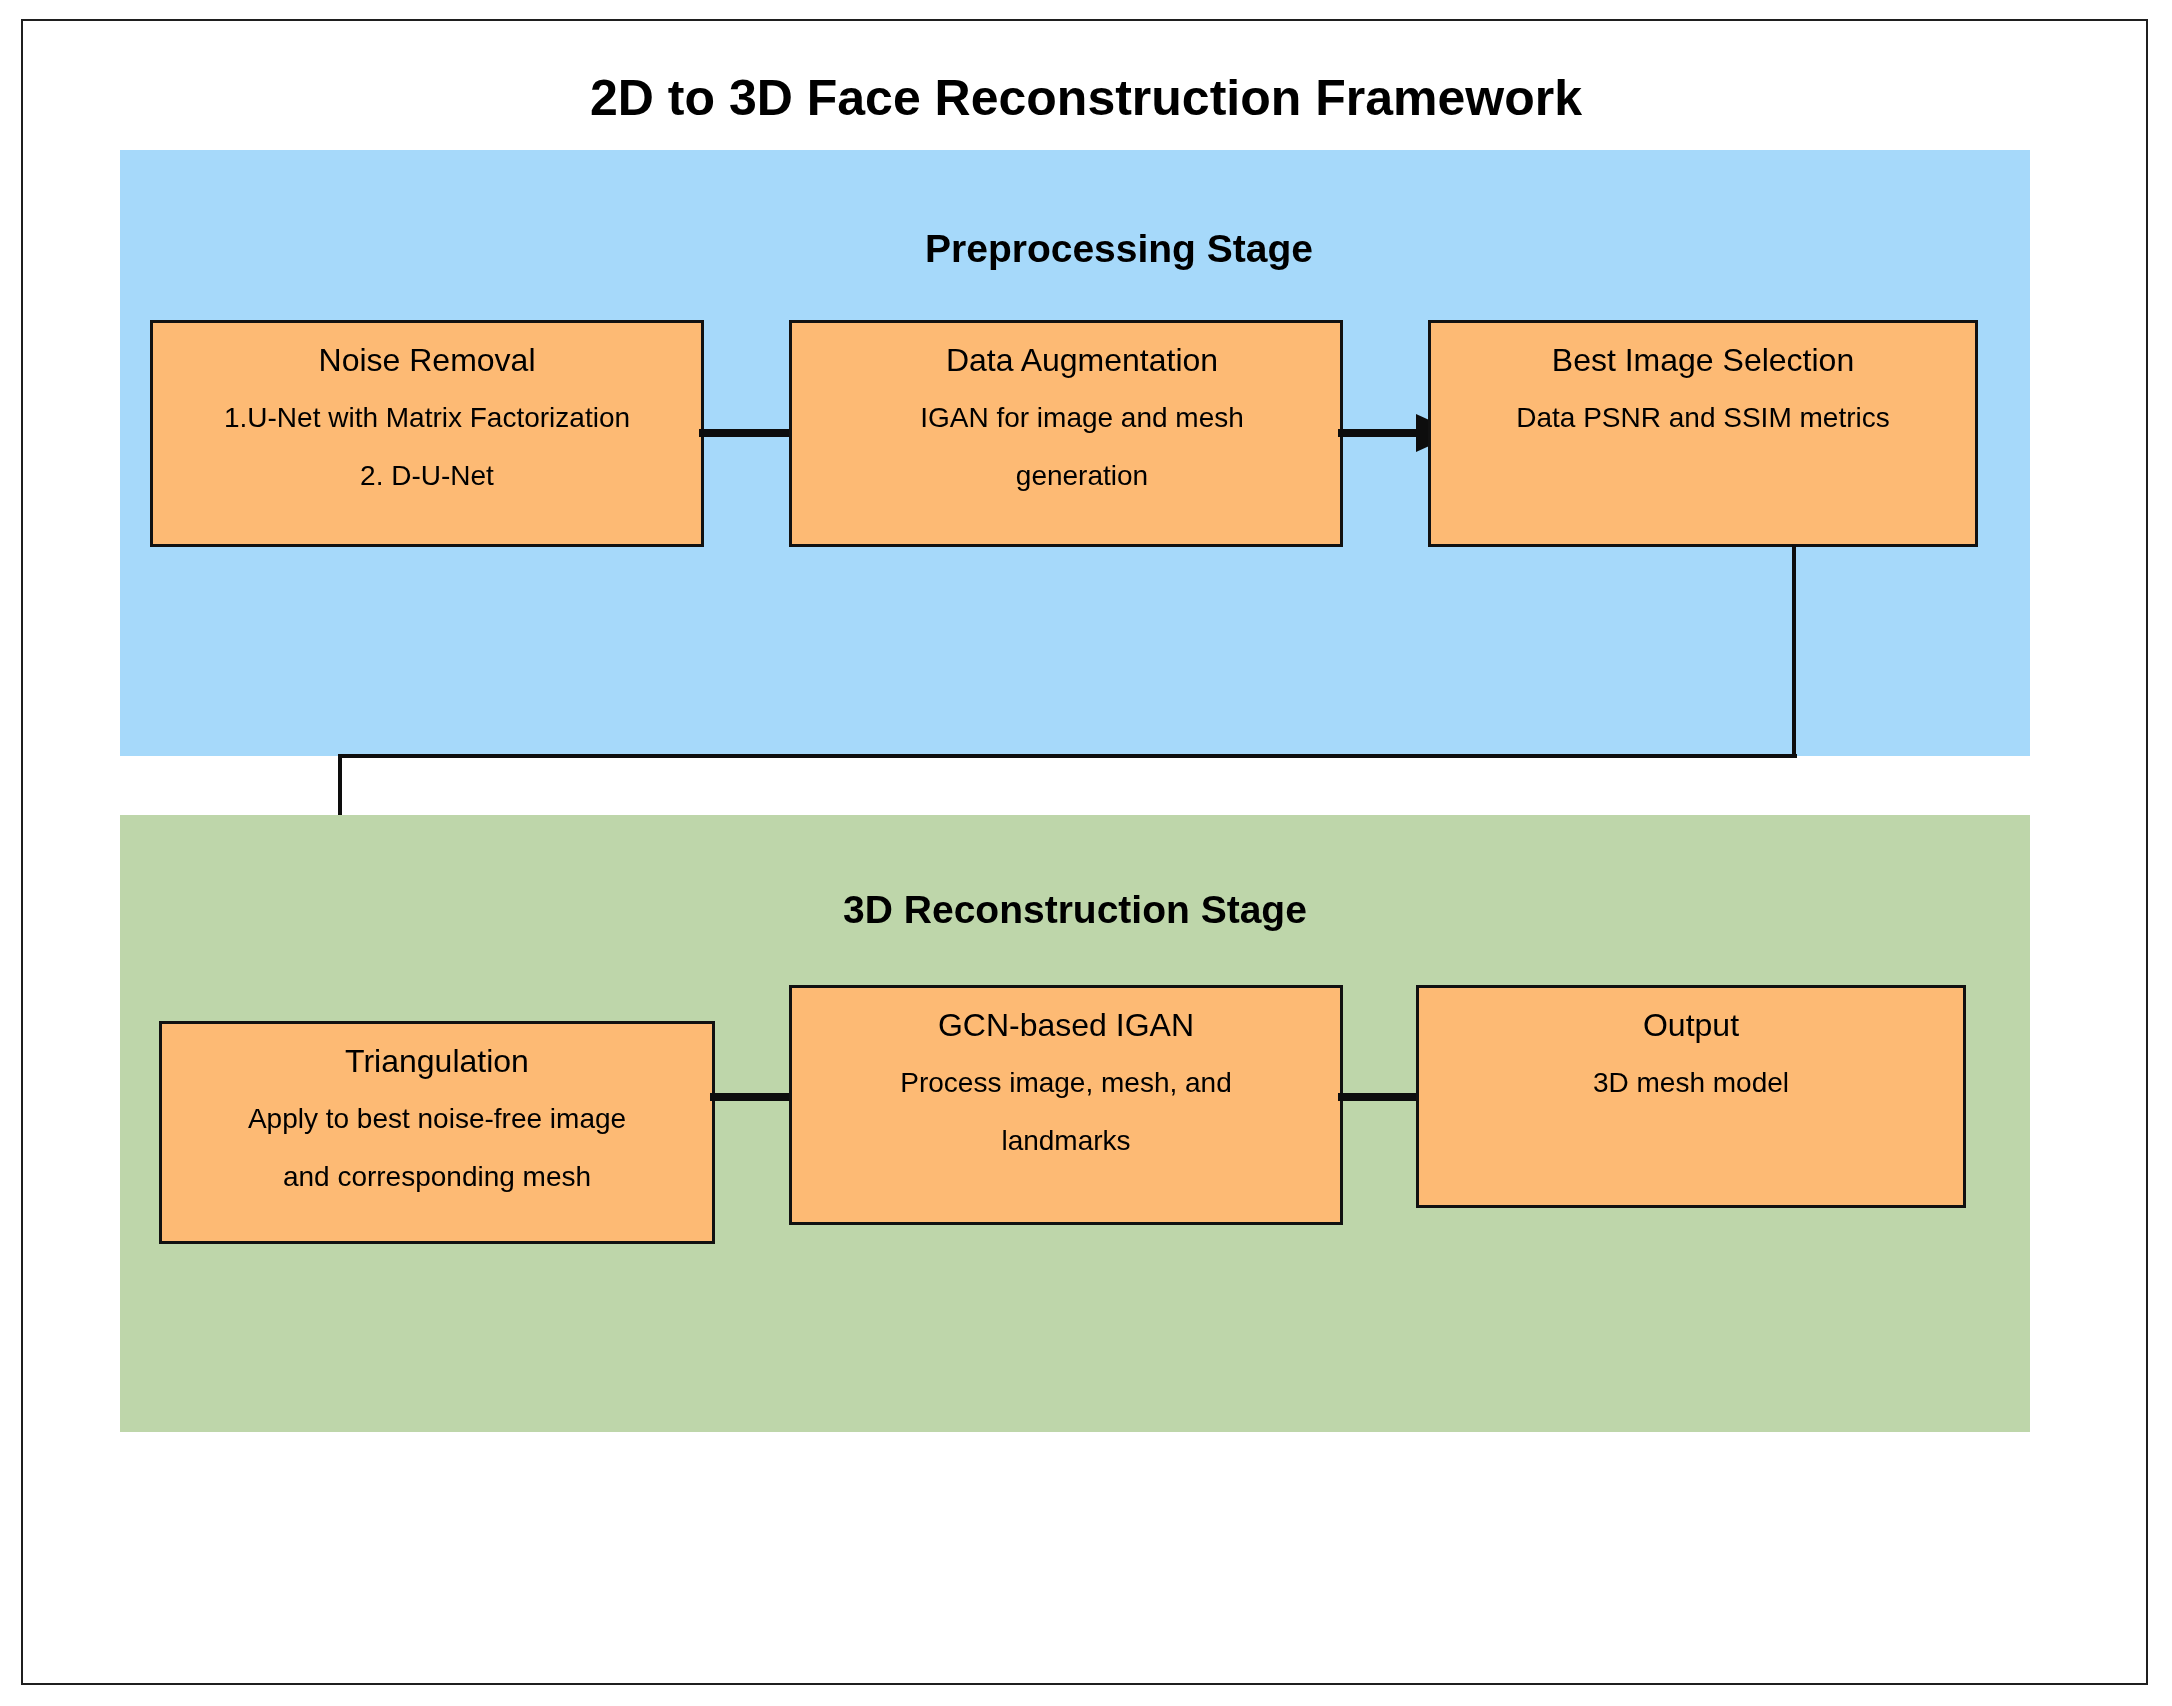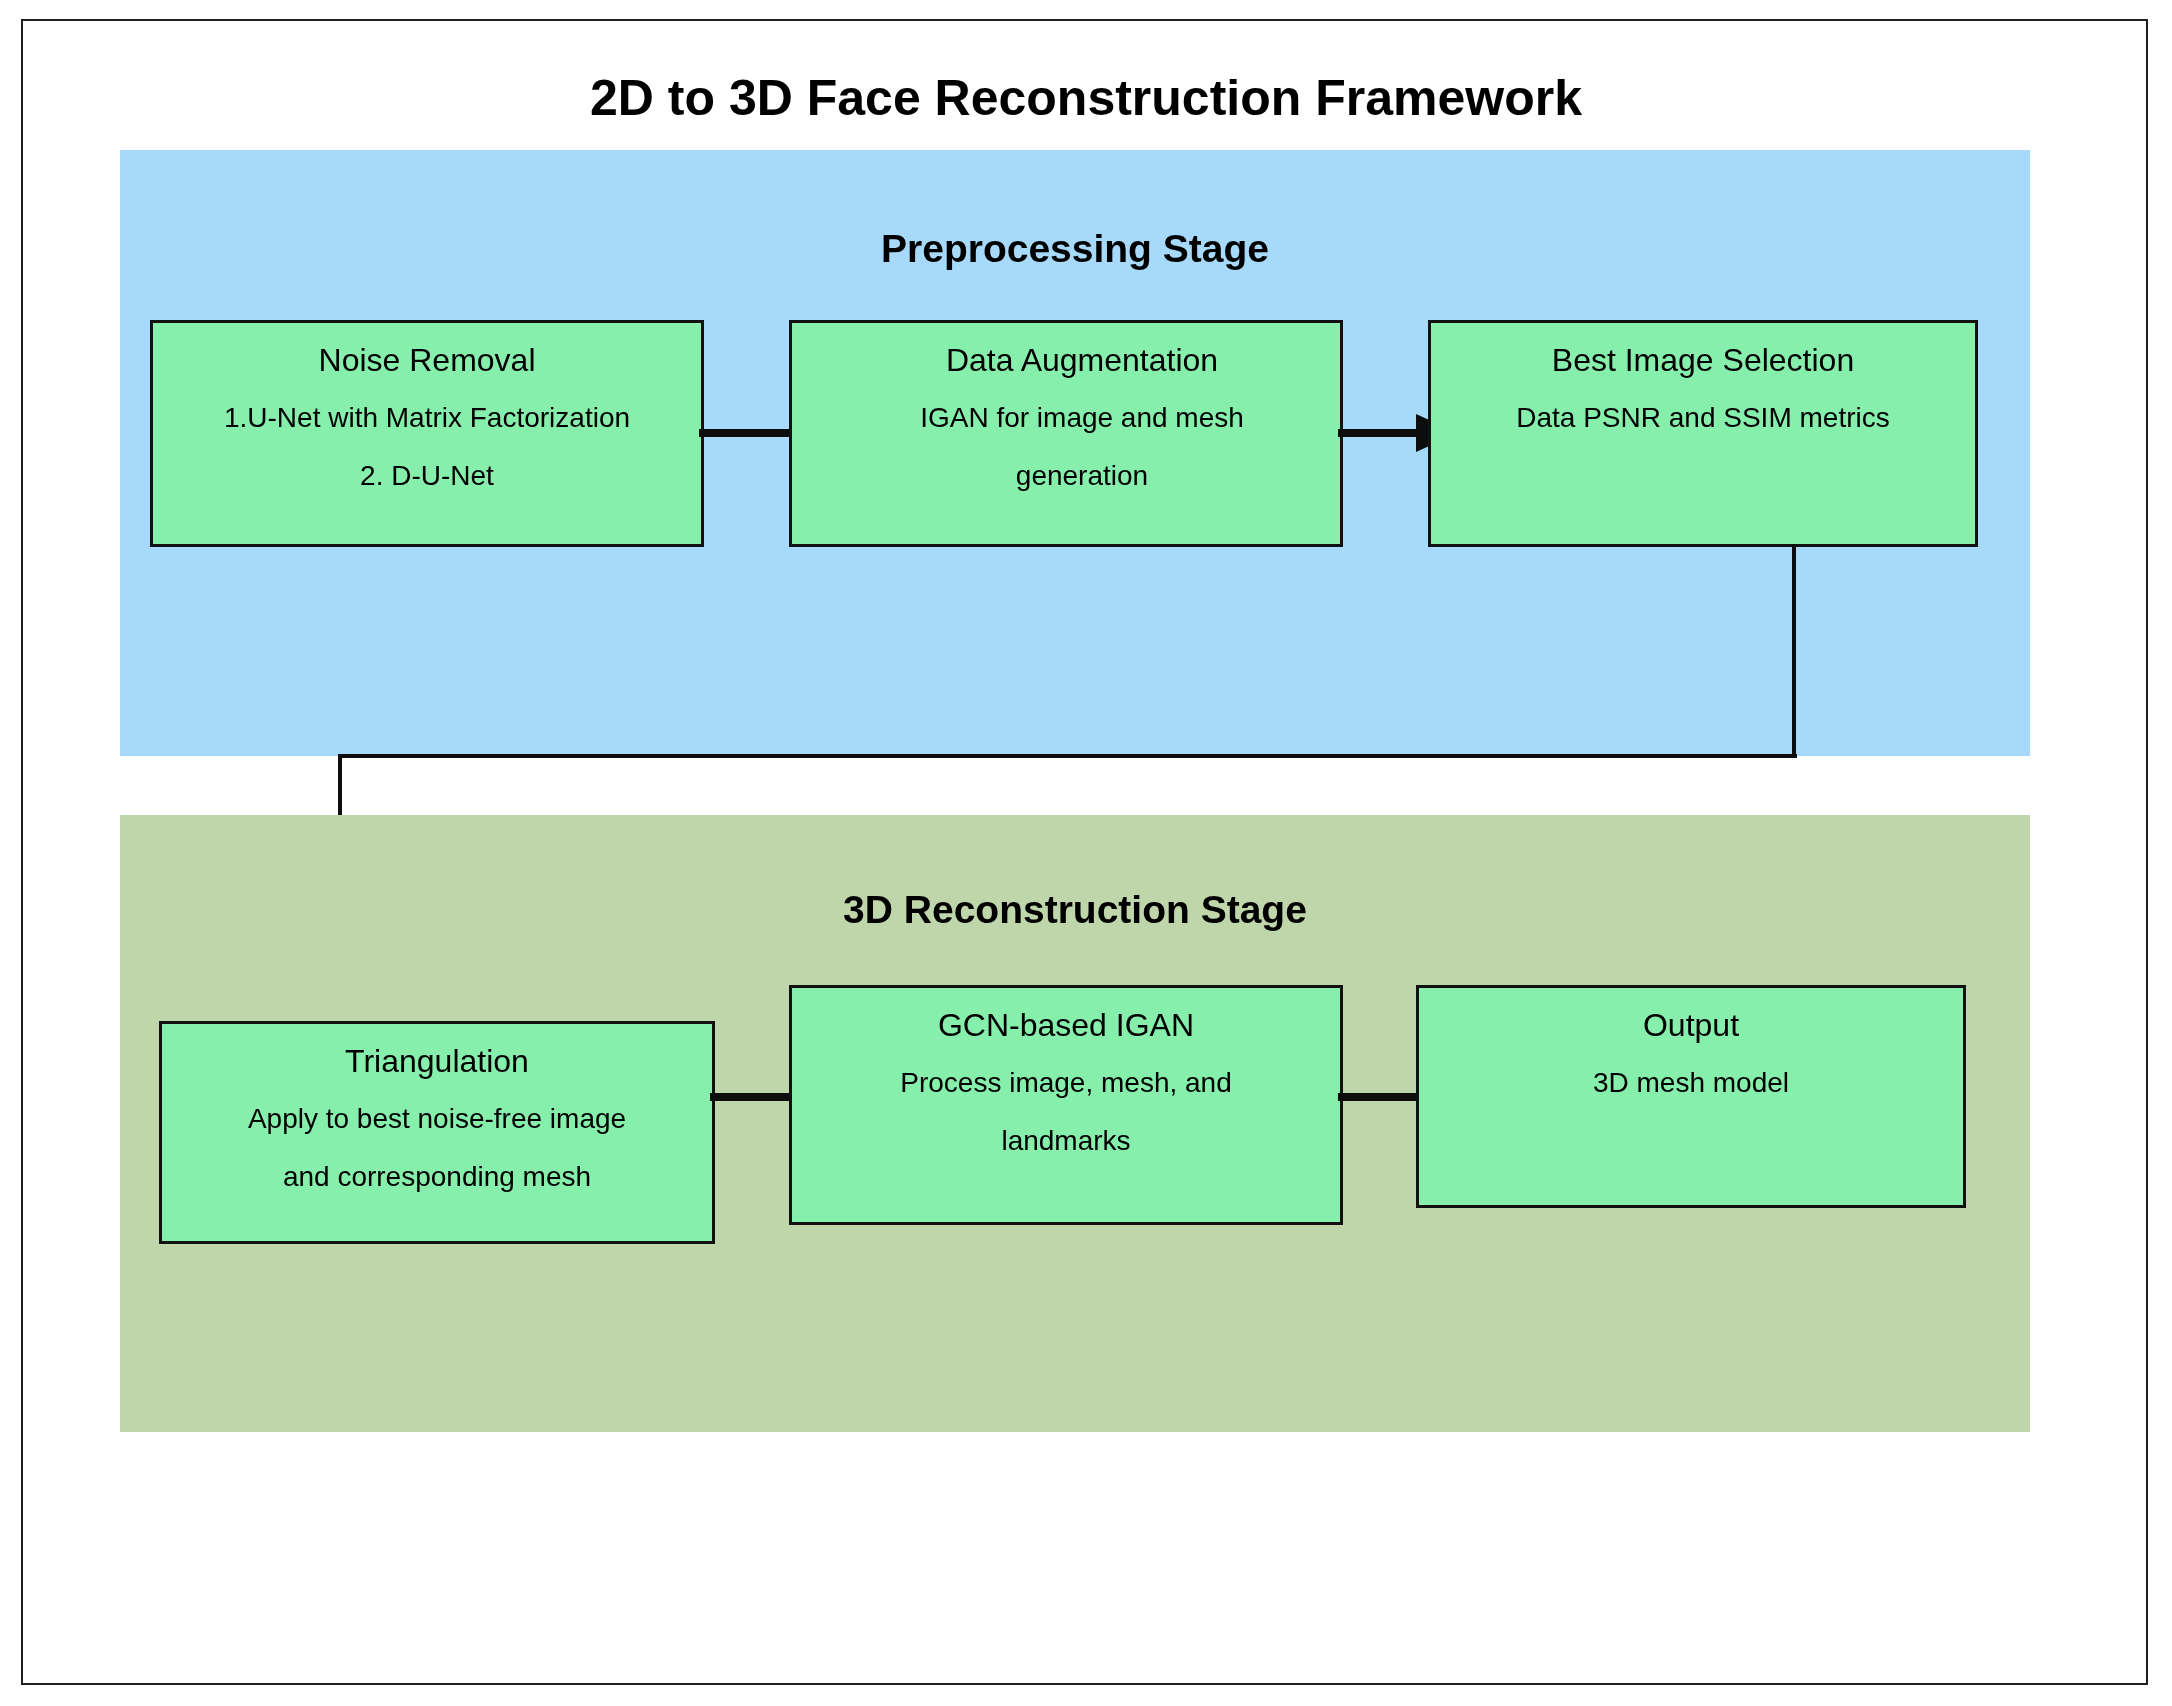"Preprocessing Stage" div.stage-label { margin-left: none -> 44px }
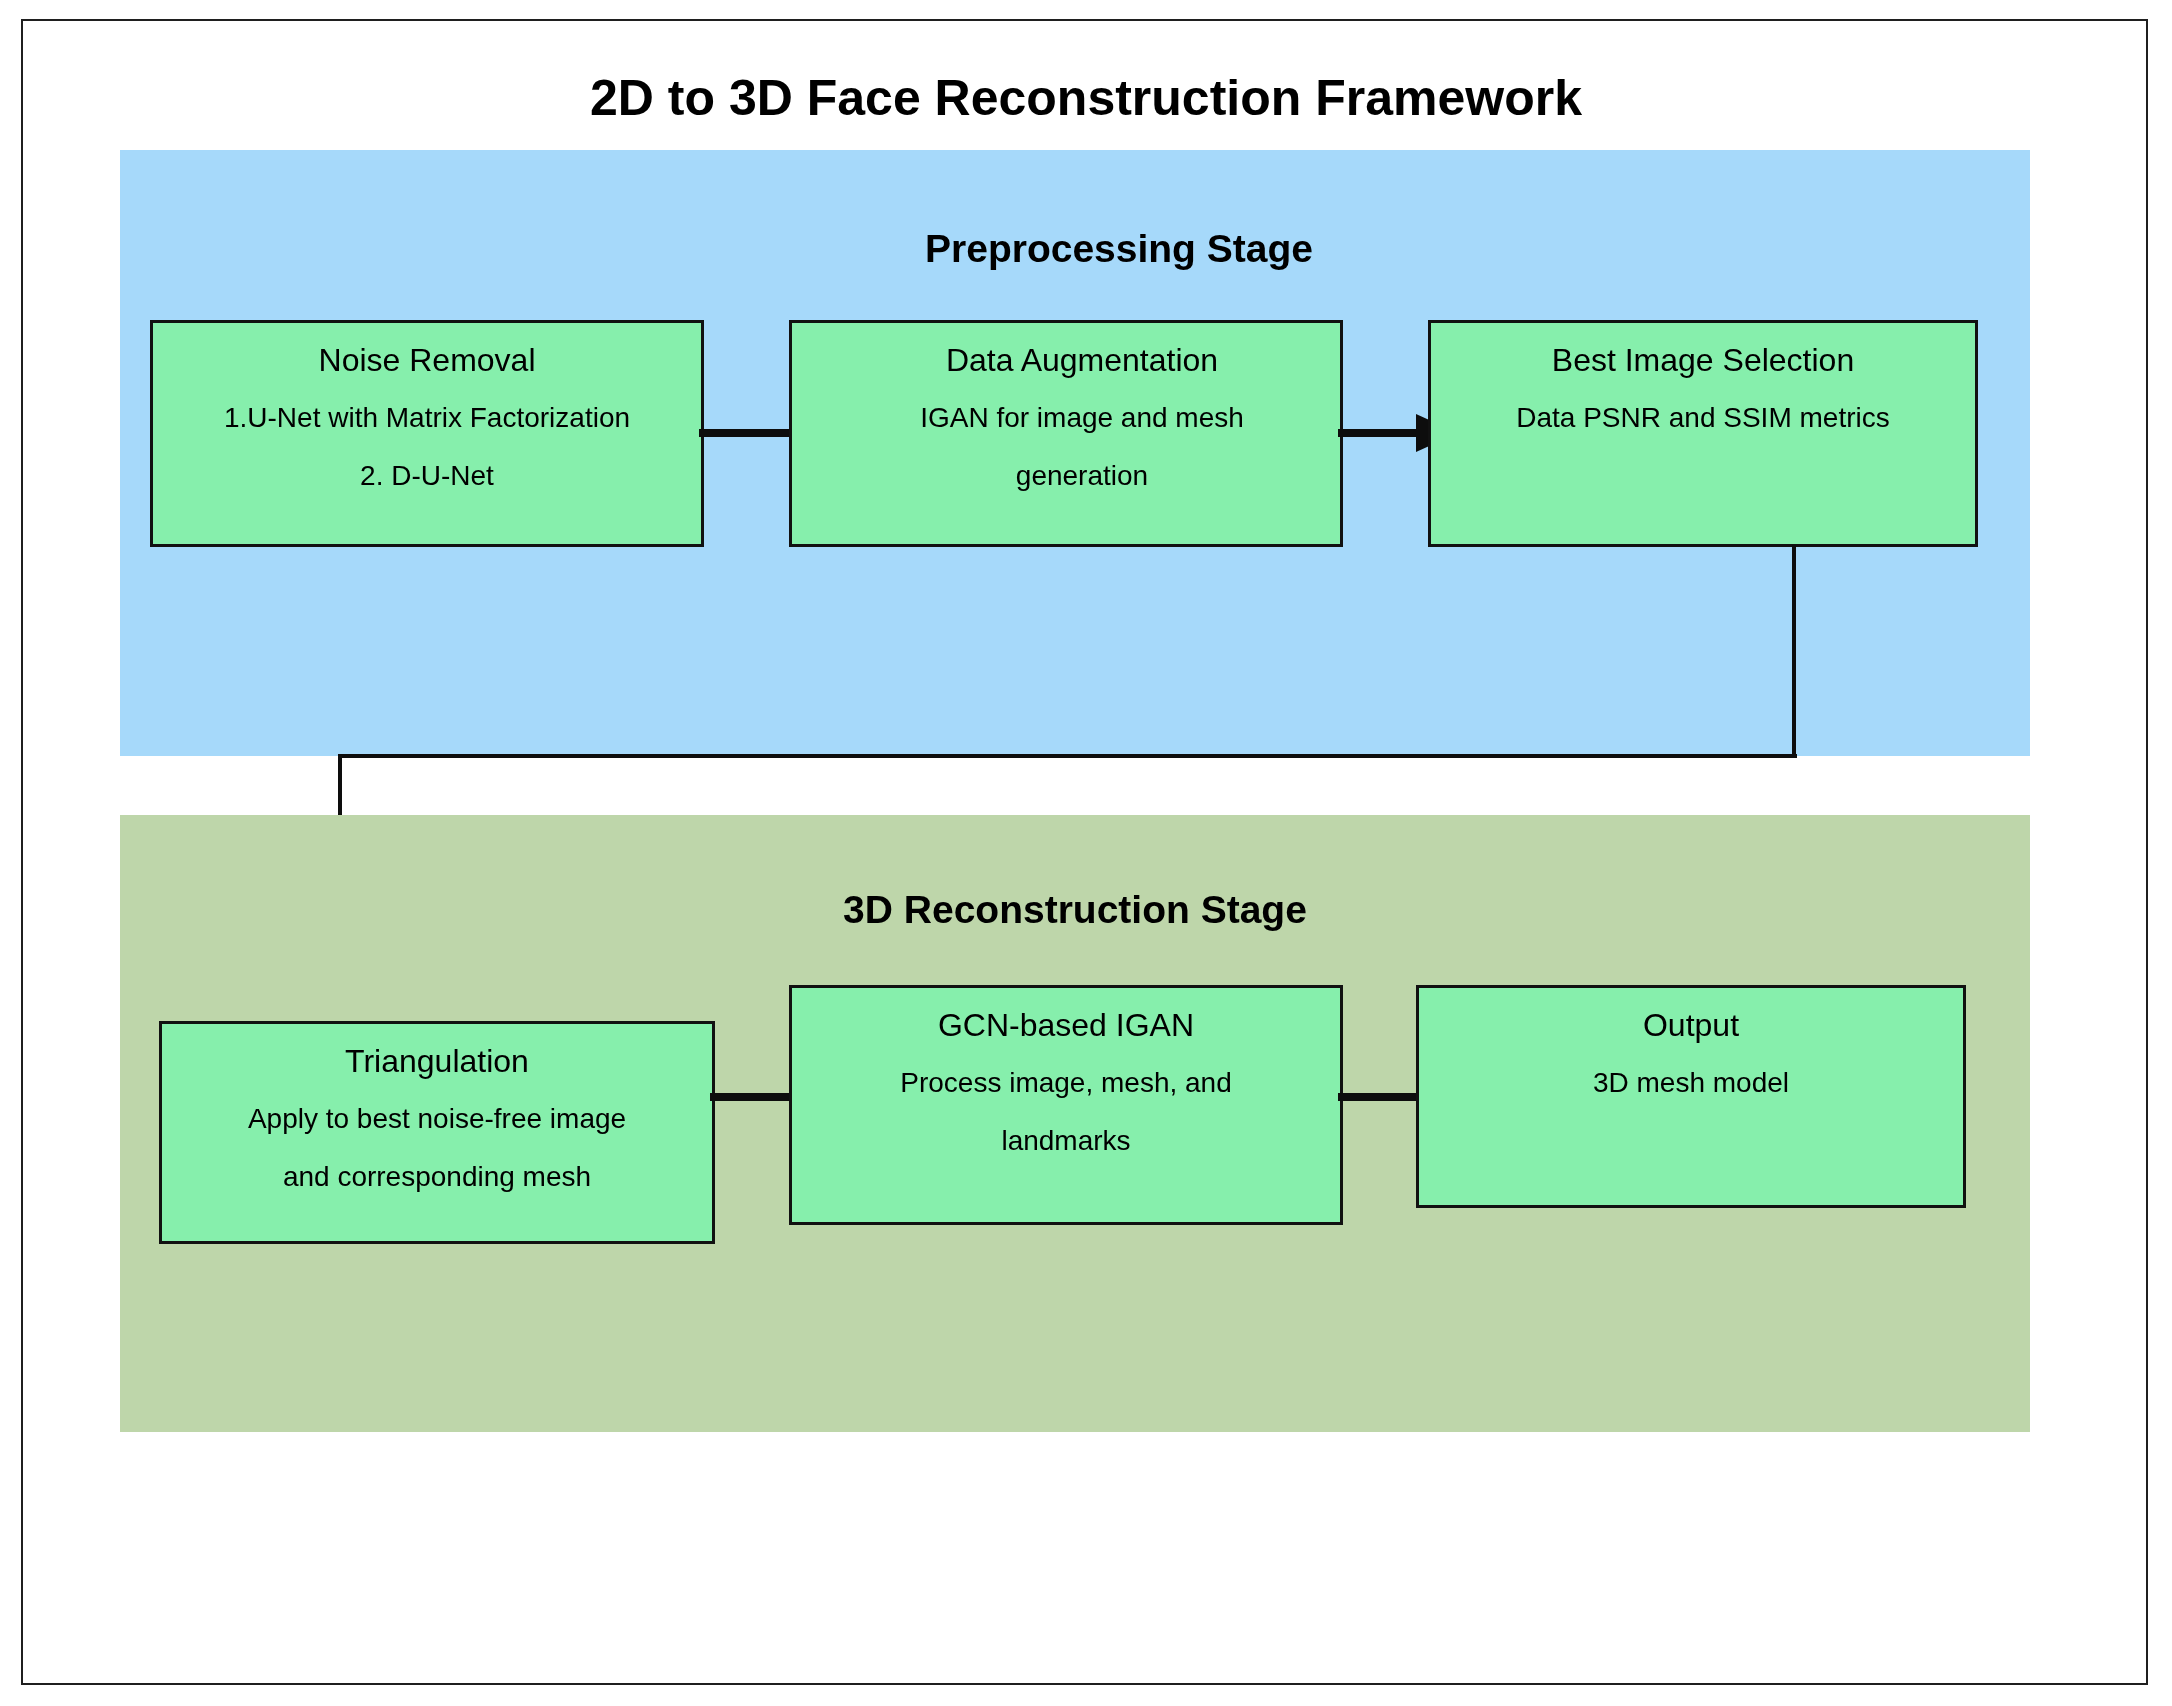"Noise Removal" .node { background: #86efac -> #fdba74 }
